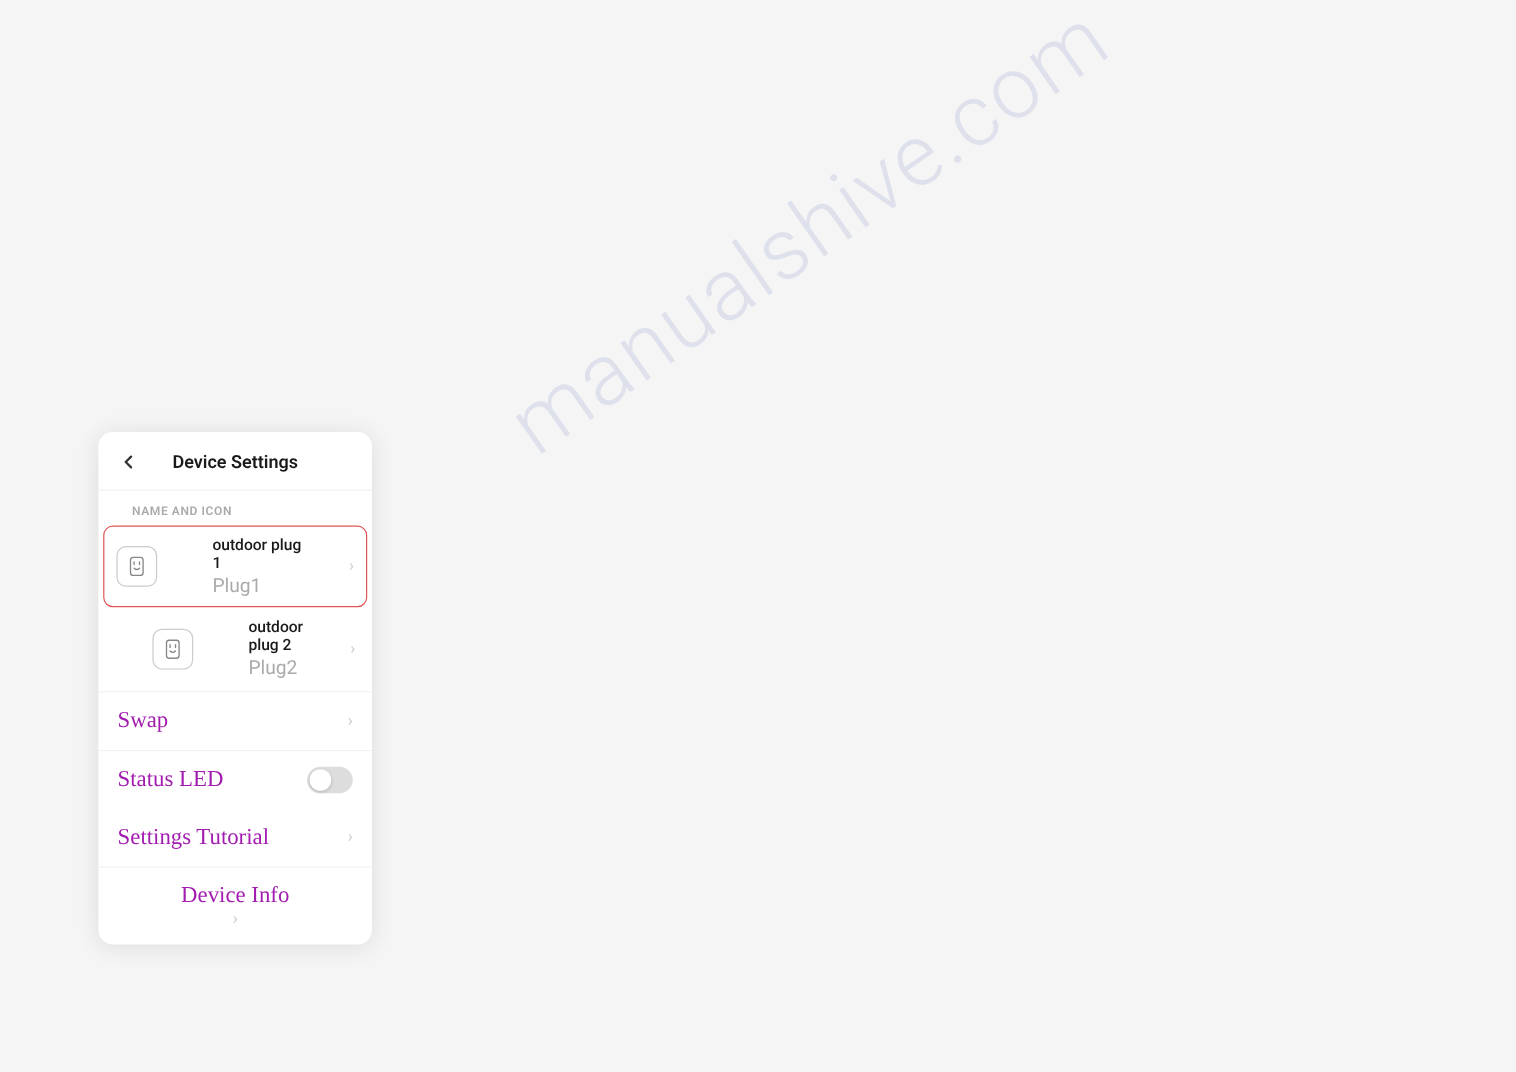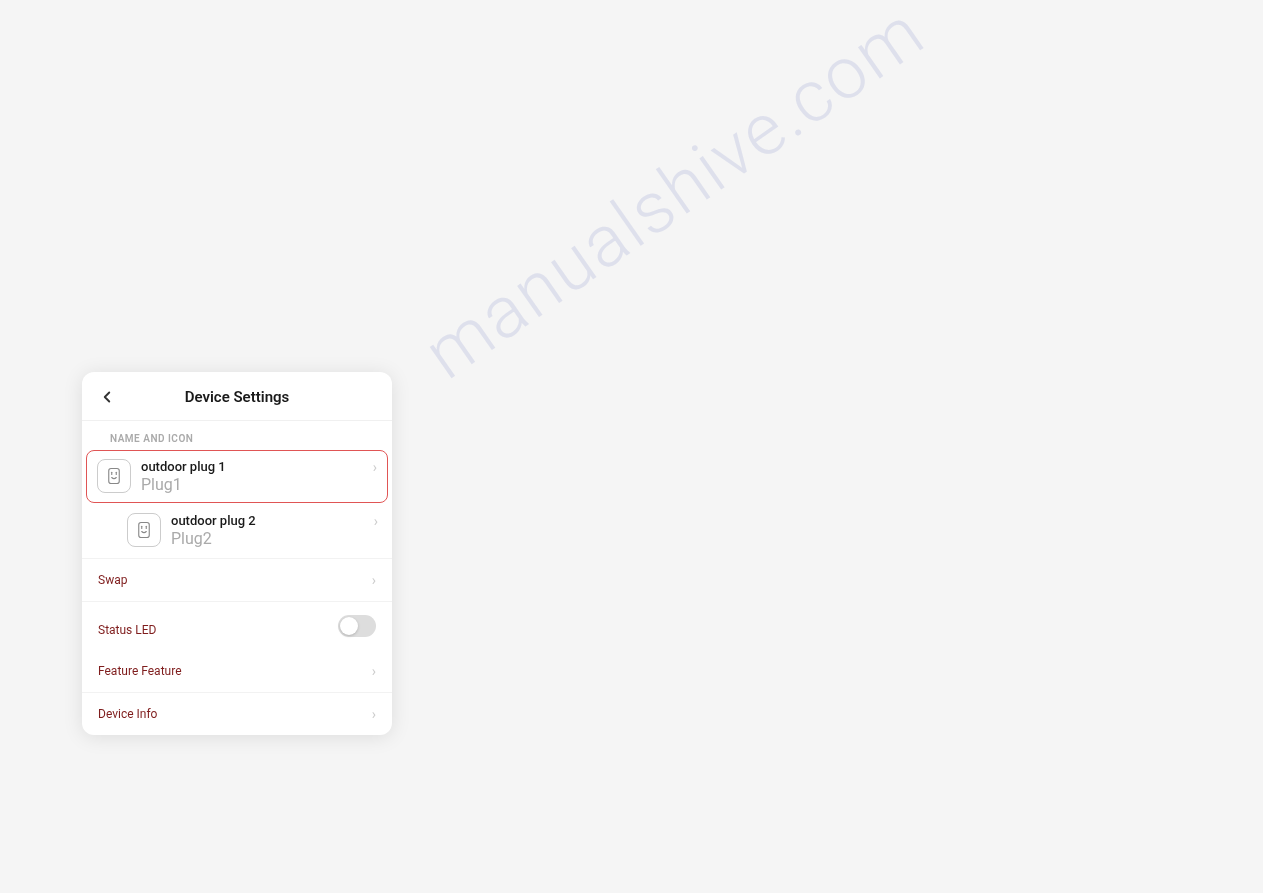"Device Settings" .panel { top: 372px -> 360px; width: 310px -> 228px }
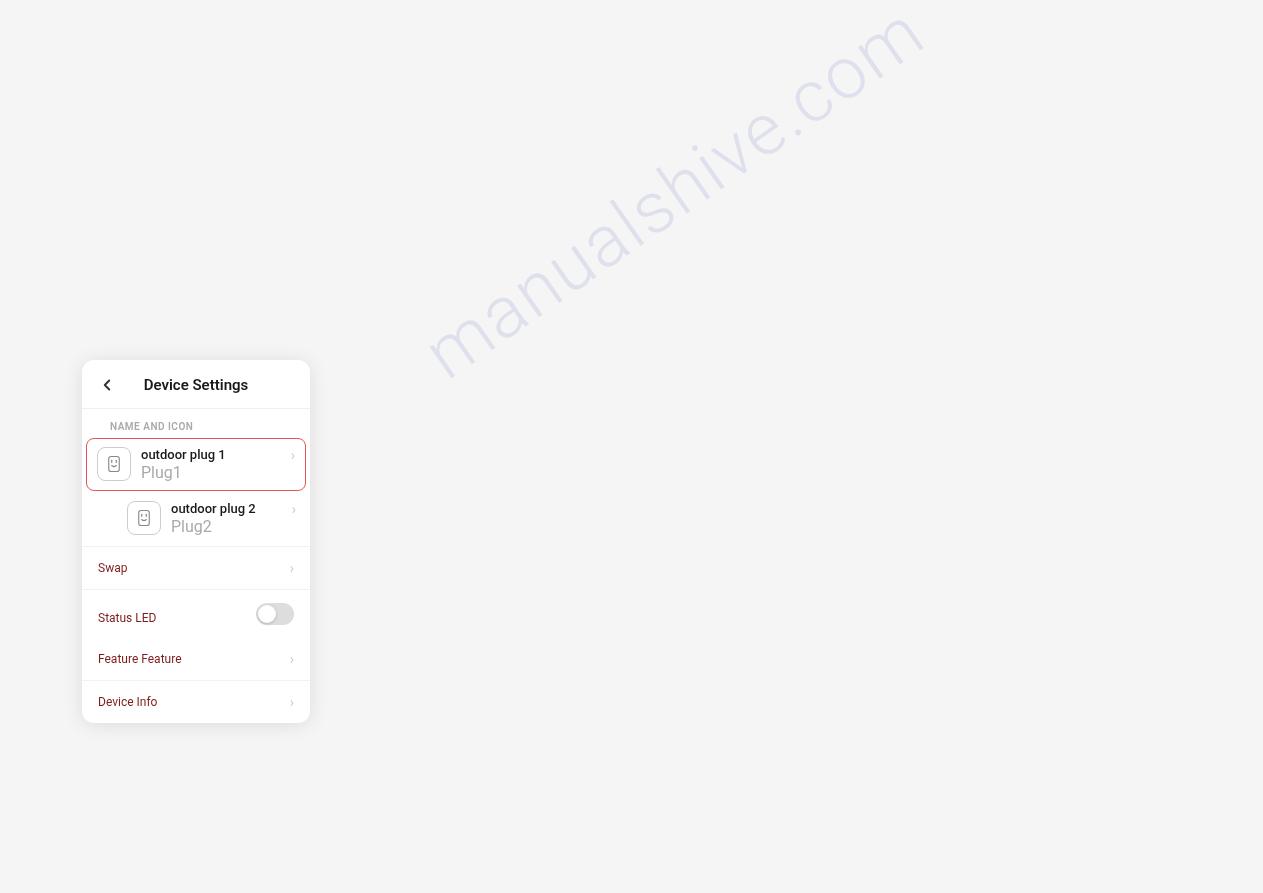"outdoor plug 1" .menu-item { align-items: none -> center; gap: none -> 36px }
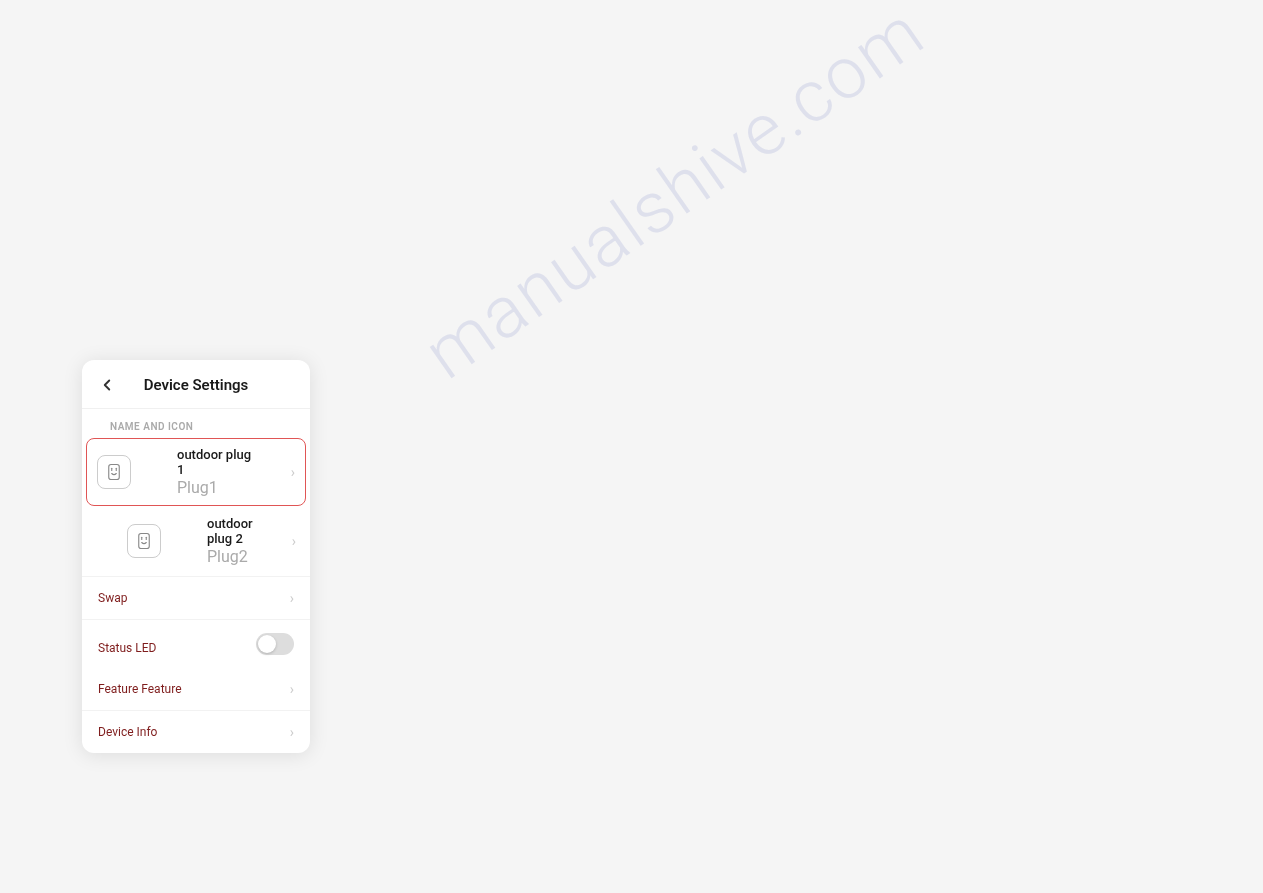"Swap" .simple-item-label { color: #7f1d1d -> #a21caf; font-family: none -> Liberation Serif, serif; font-size: 12px -> 19px }
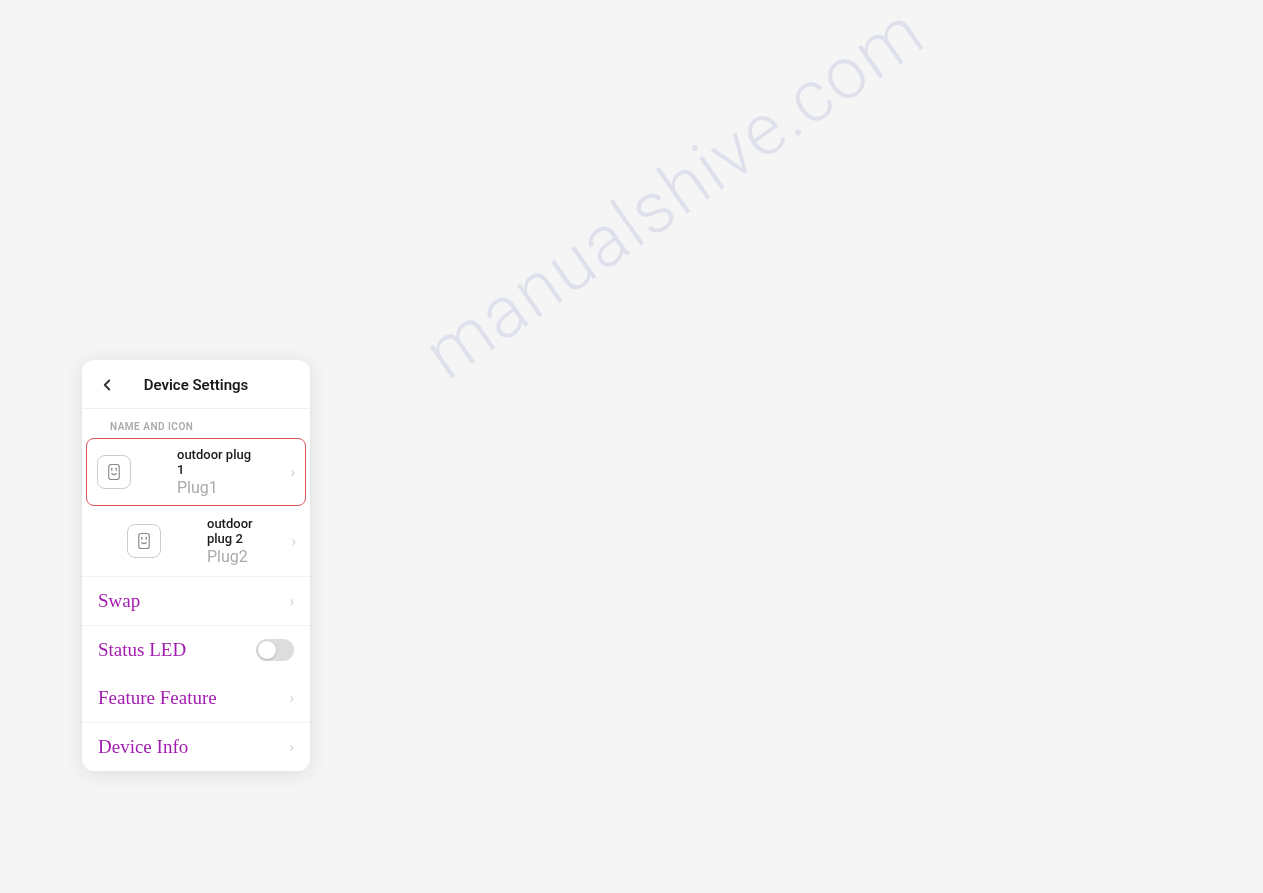"Feature Feature" span.simple-item-label { text: Feature Feature -> Settings Tutorial }
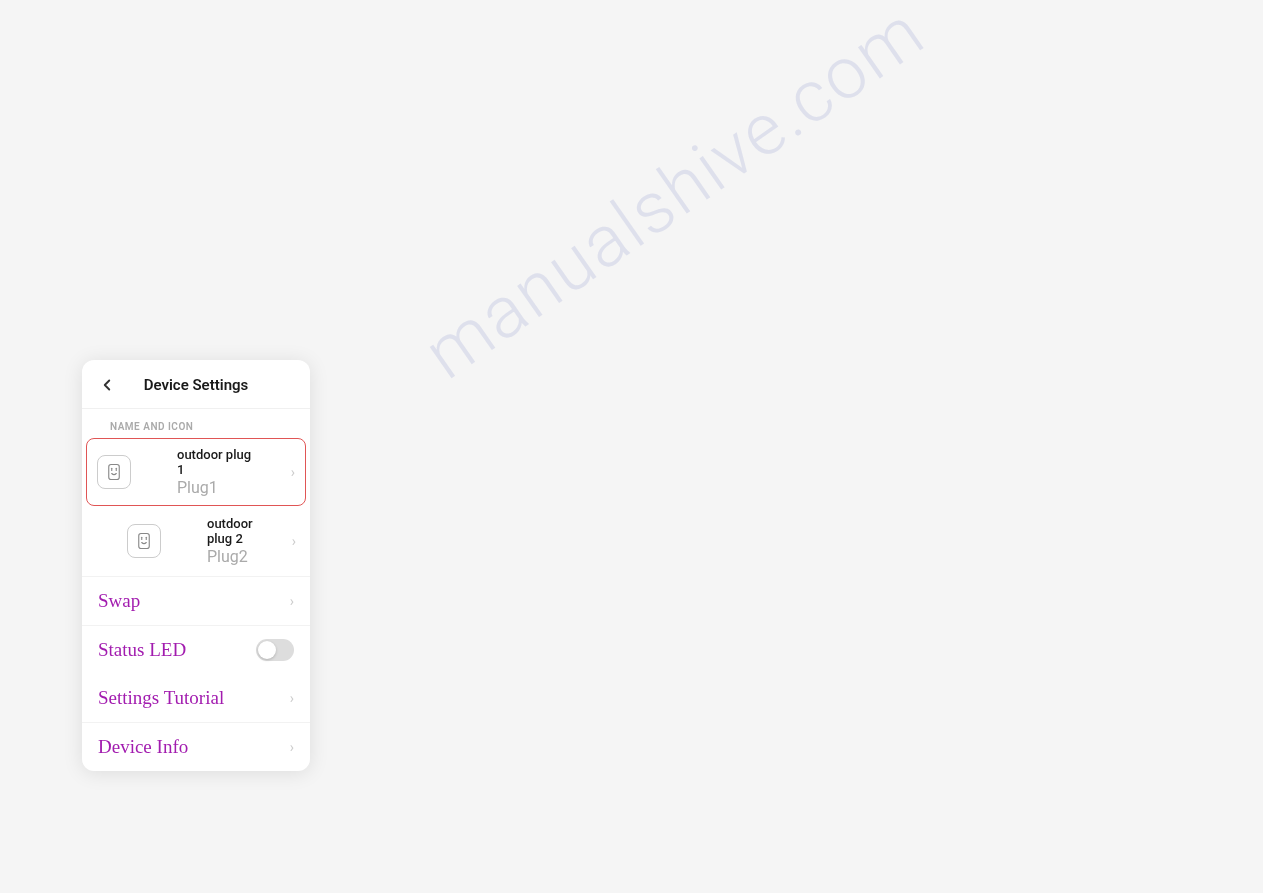"Device Info" div.simple-item { flex-direction: none -> column }
